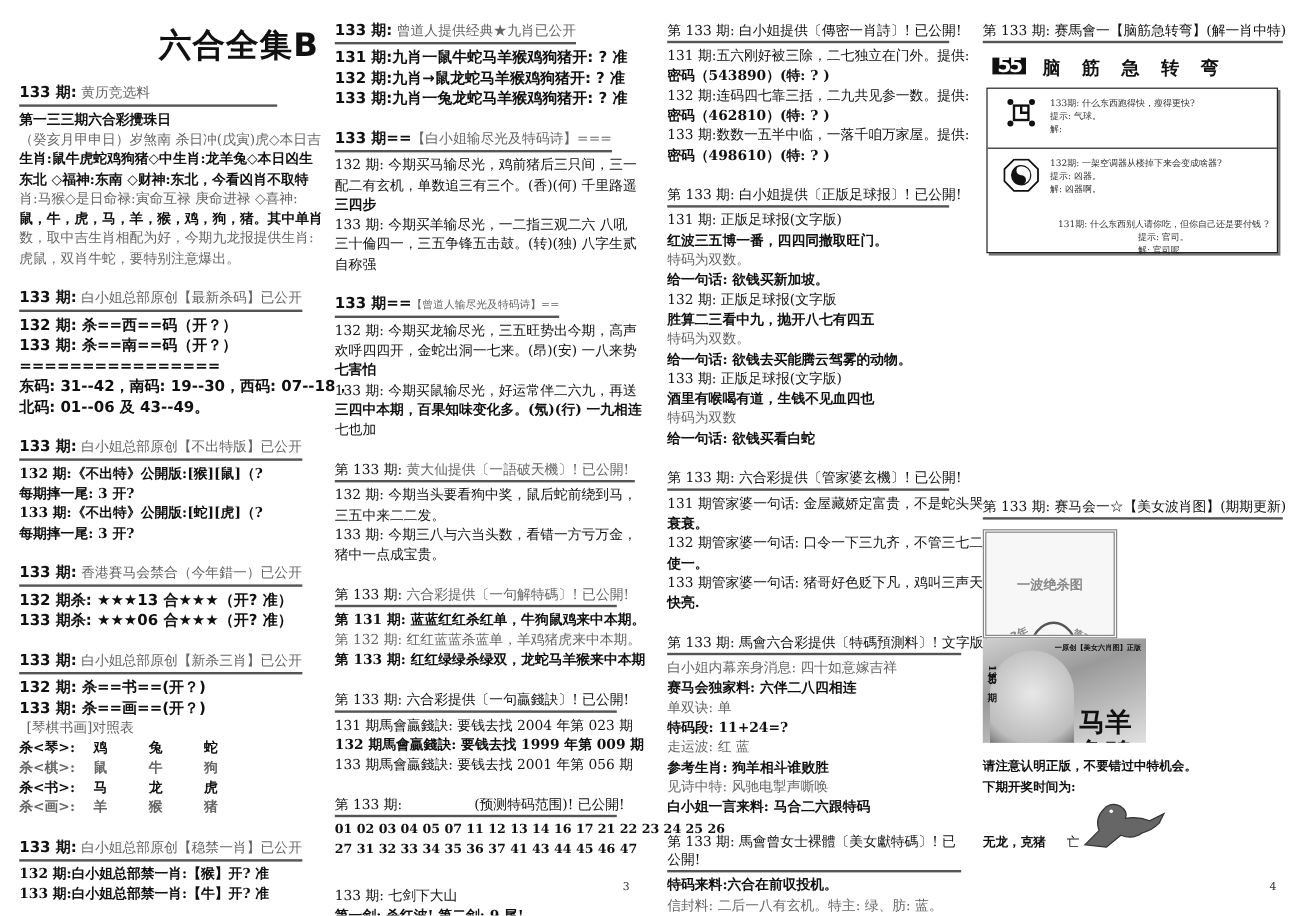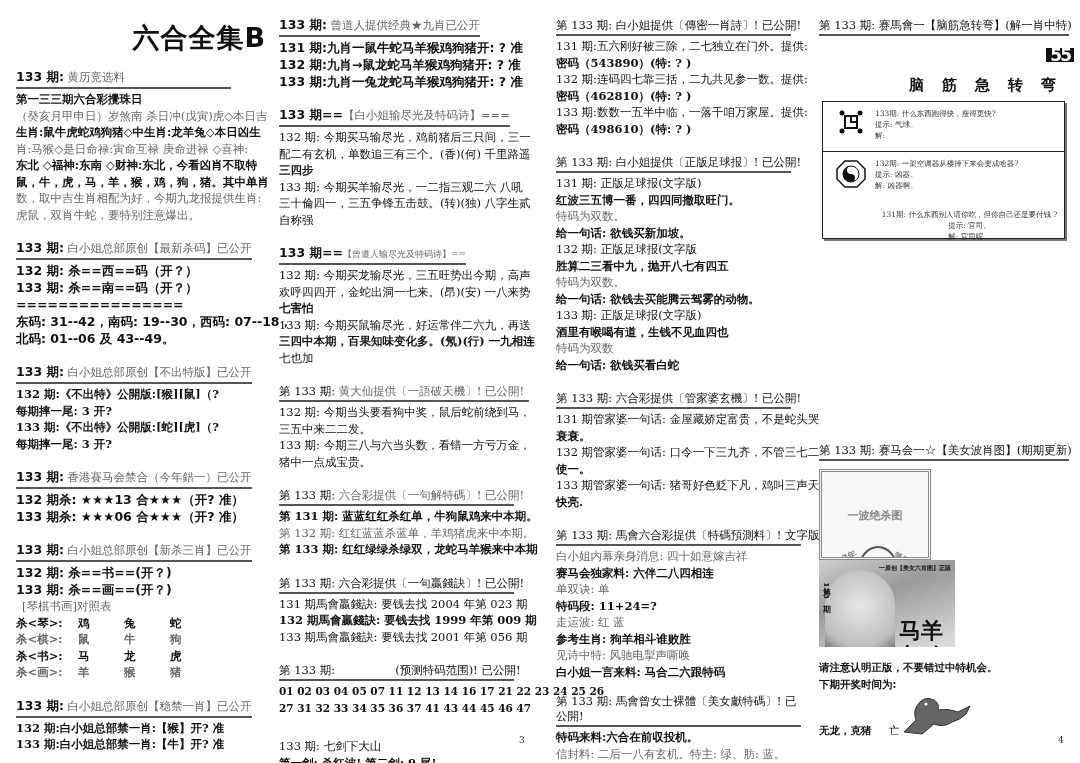"55" .riddle-title { align-items: flex-end -> flex-start; flex-direction: column -> none }
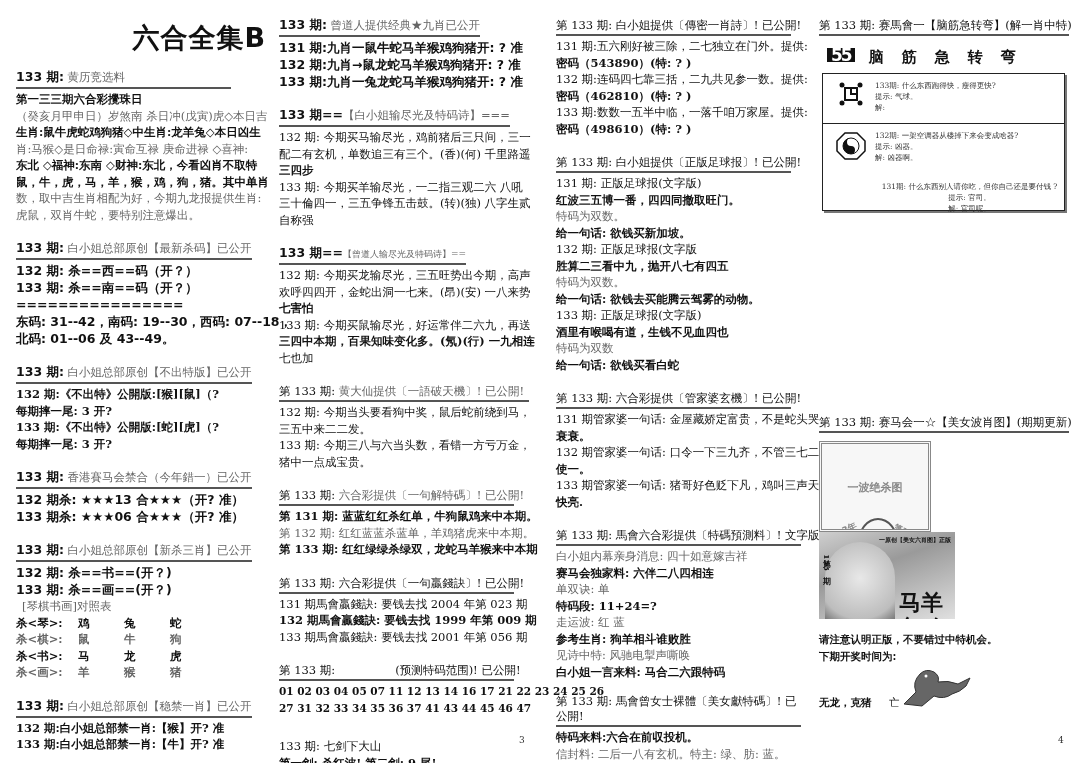"肖:马猴◇是日命禄:寅命互禄 庚命进禄 ◇喜神:" div.ln { order: before "东北 ◇福神:东南 ◇财神:东北，今看凶肖不取特" -> after "东北 ◇福神:东南 ◇财神:东北，今看凶肖不取特" }
